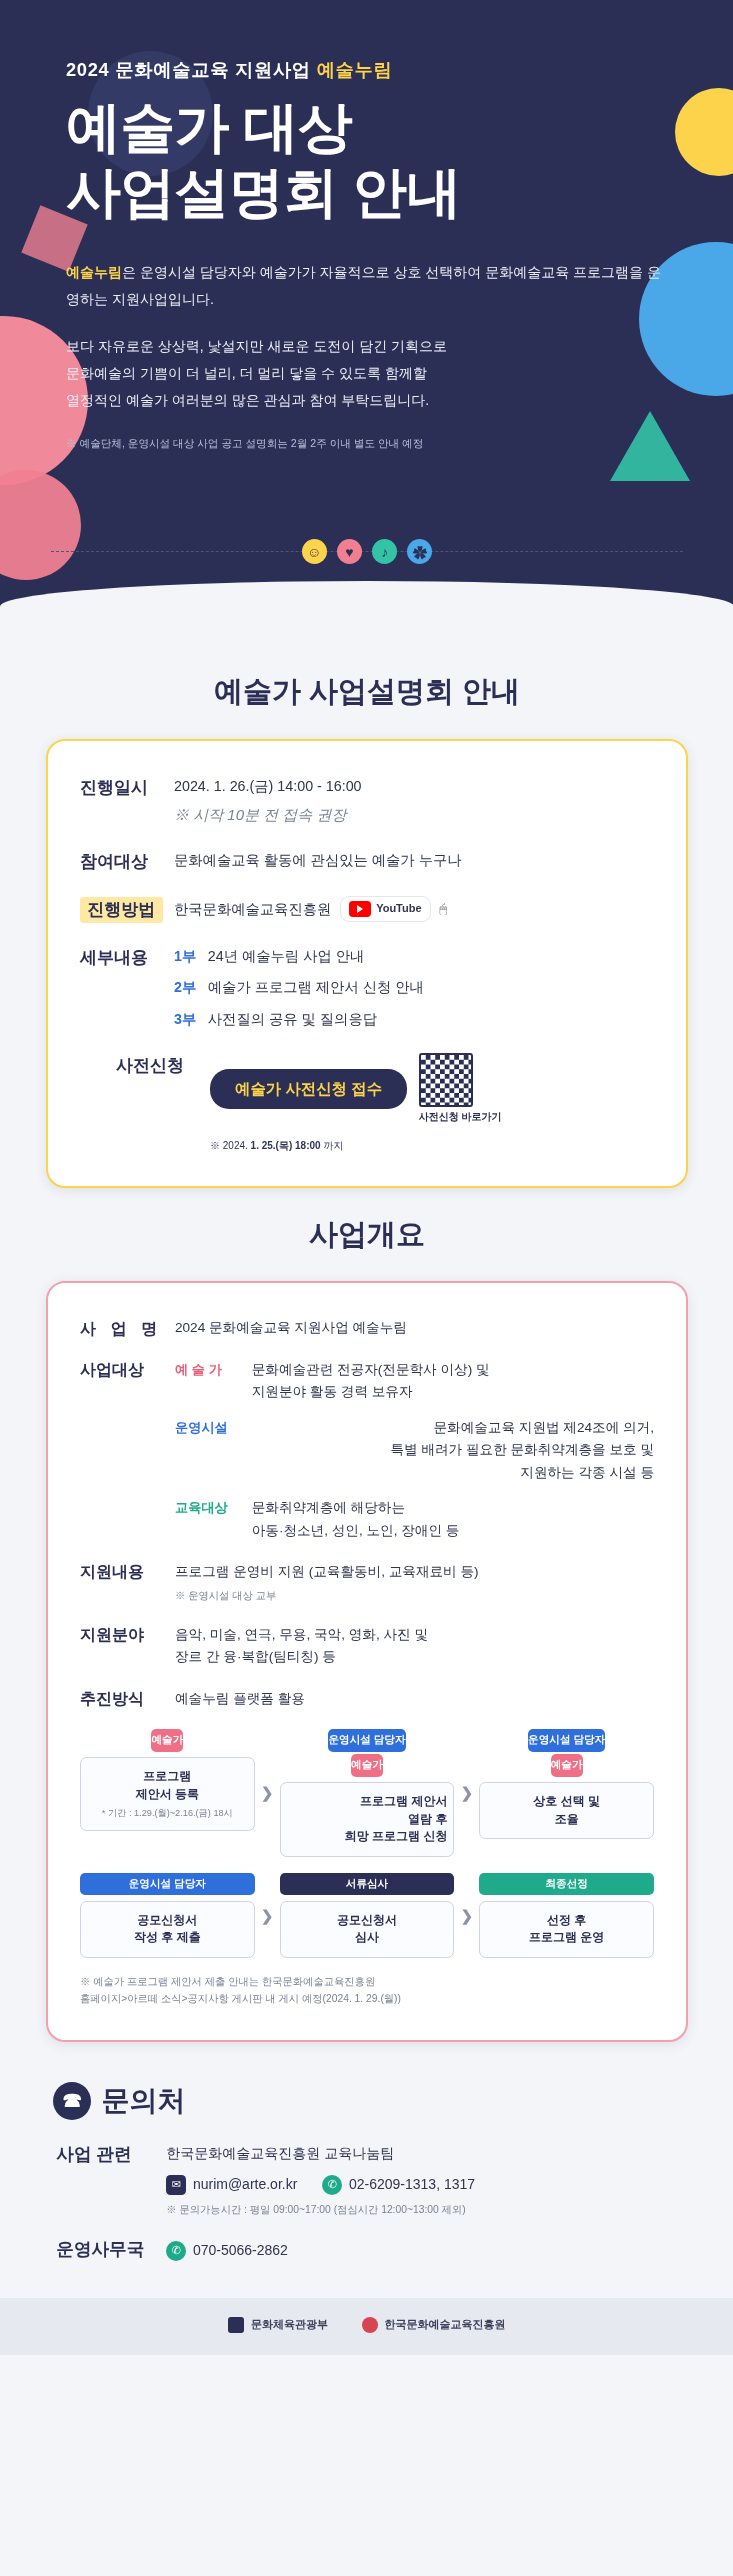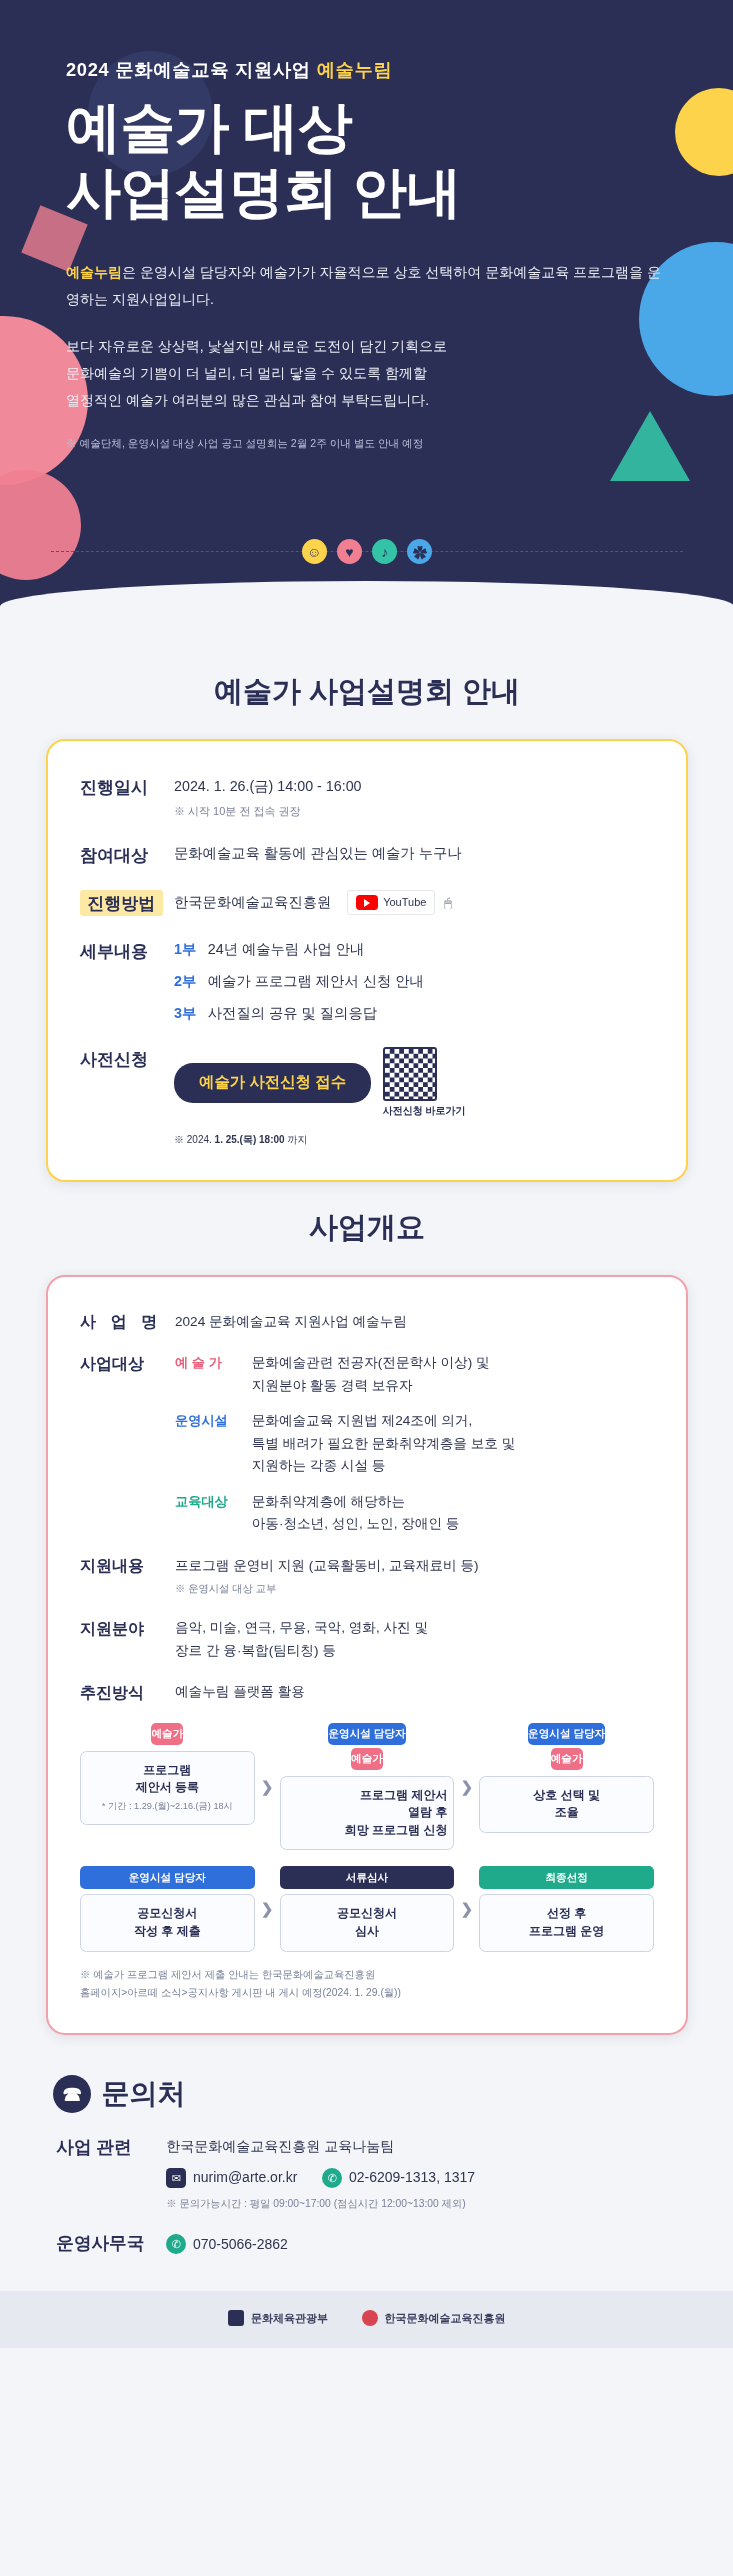"※ 시작 10분 전 접속" .val .sub { font-size: 11px -> 15px; font-style: none -> italic }
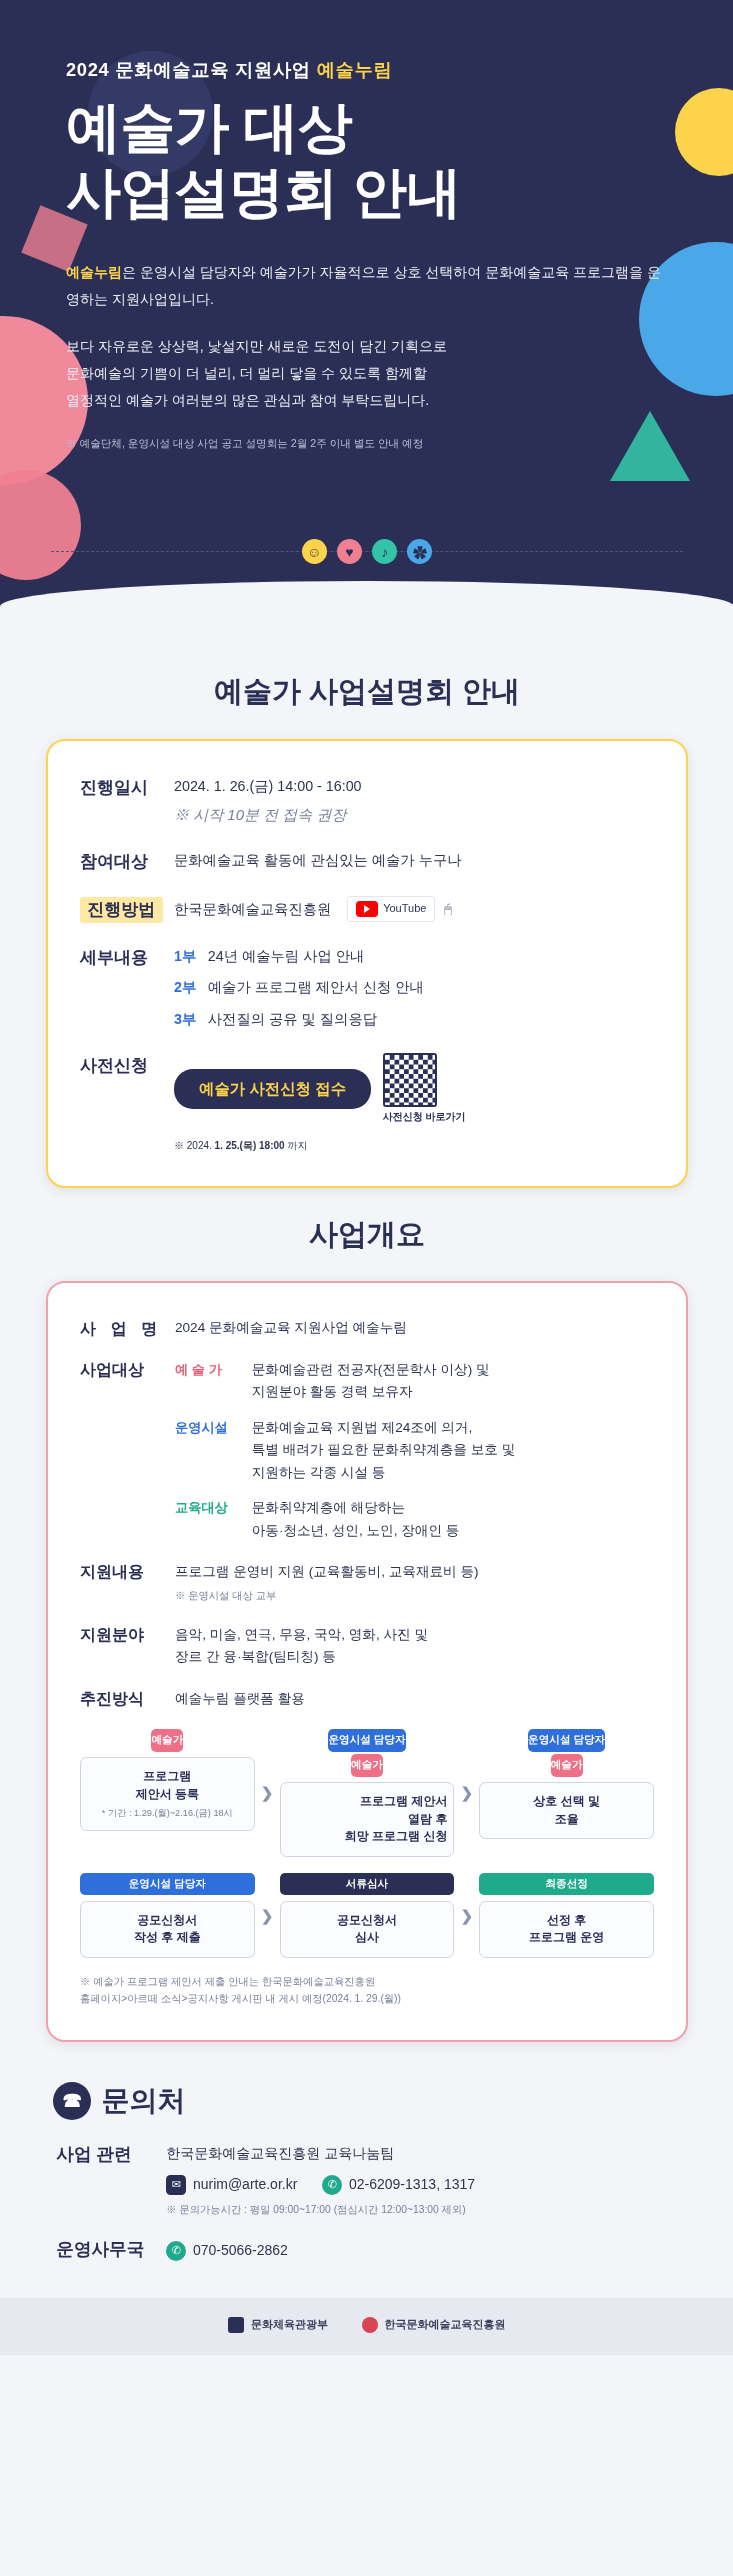"YouTube" .yt-badge { border-radius: 3px -> 9px; font-weight: 400 -> 700; margin-left: 7px -> none }
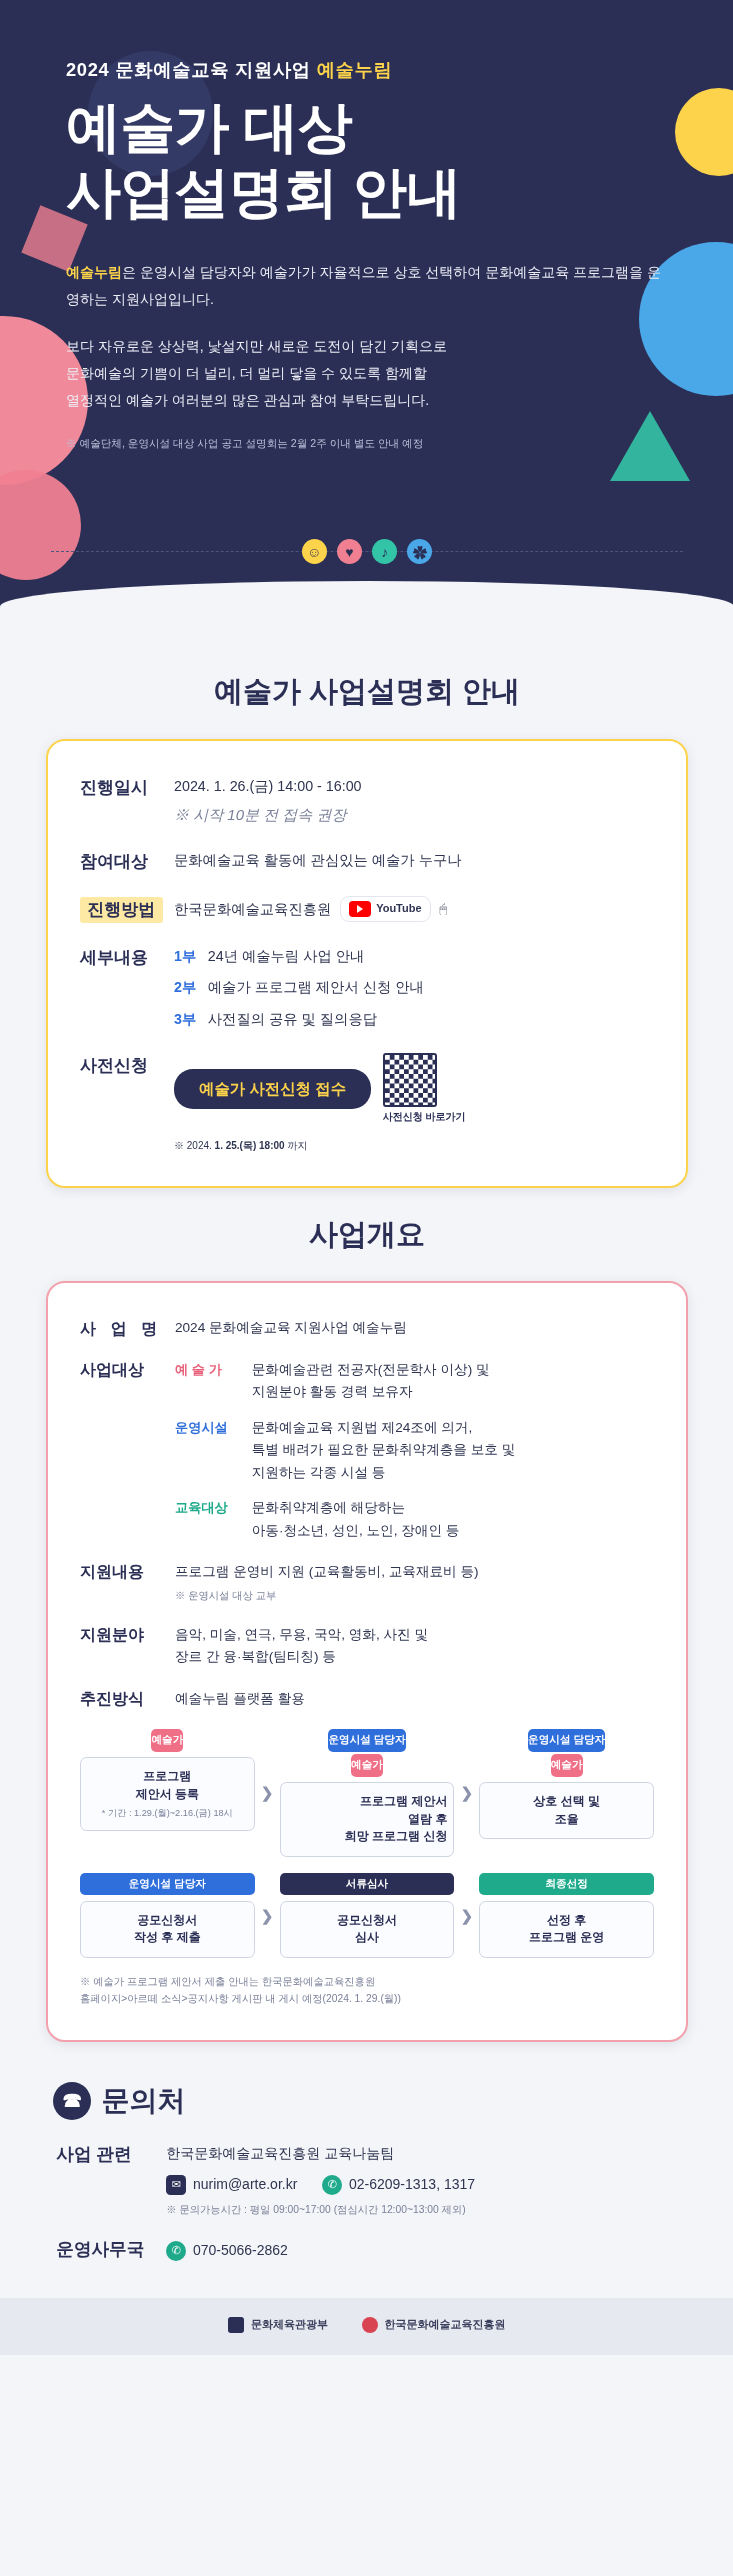"사전신청" .row:last-child { margin-left: none -> 36px }
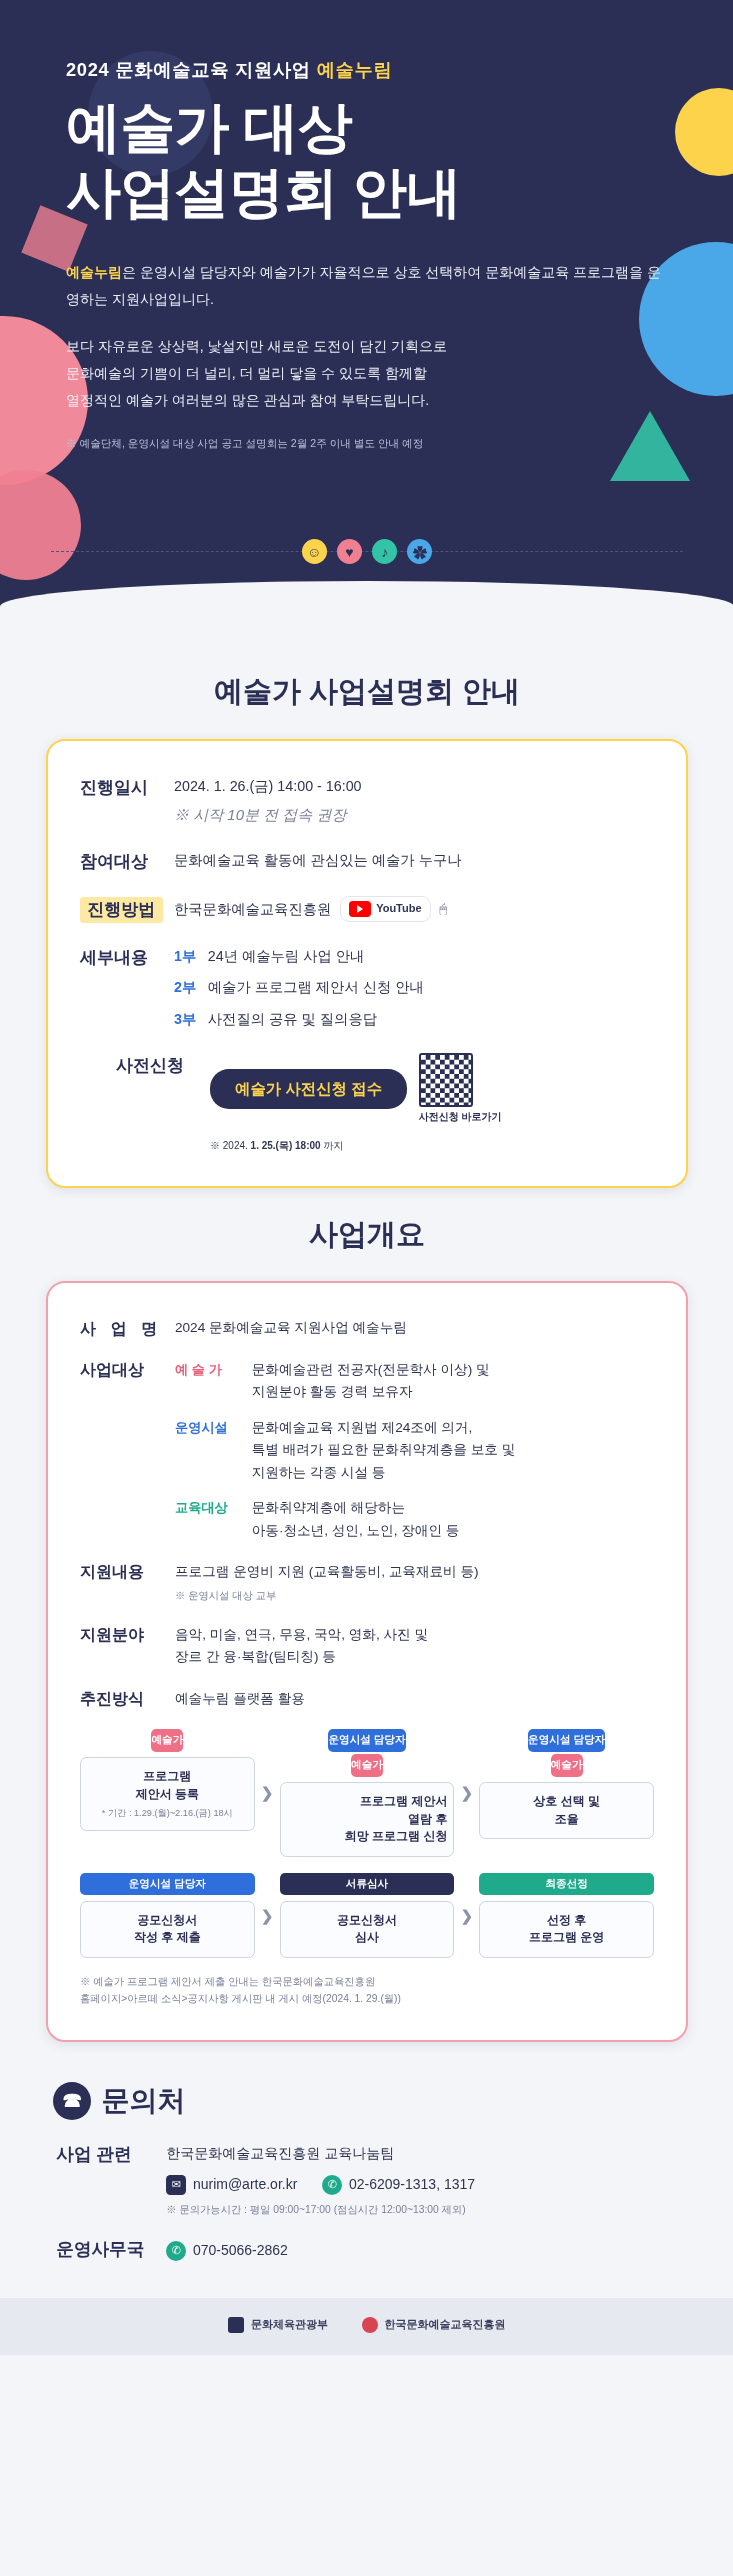"문화예술교육 지원법 제24조에 의거," div.sub-txt { text-align: none -> right }
